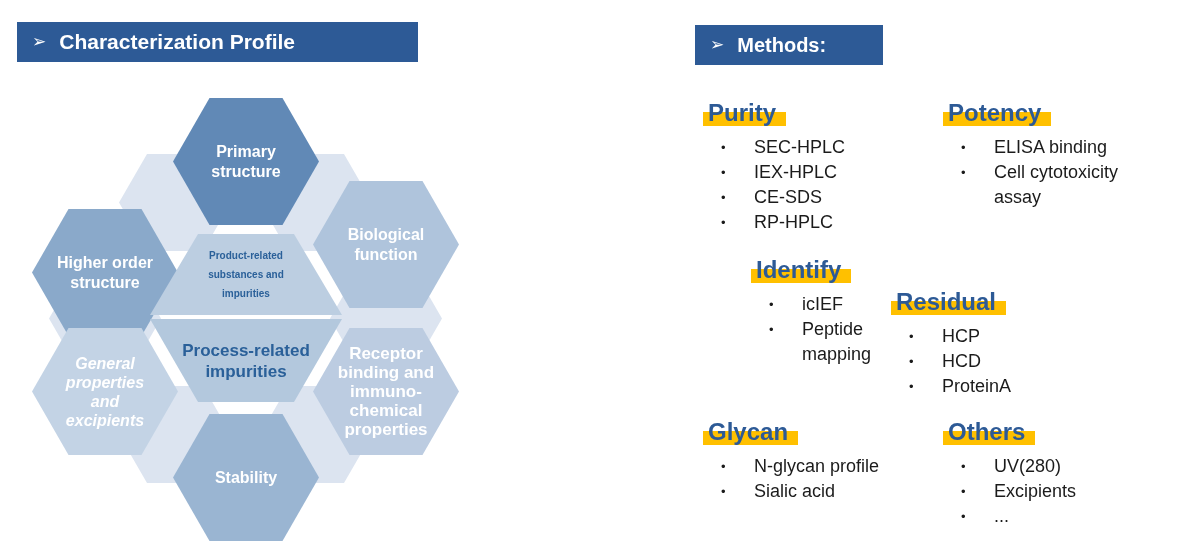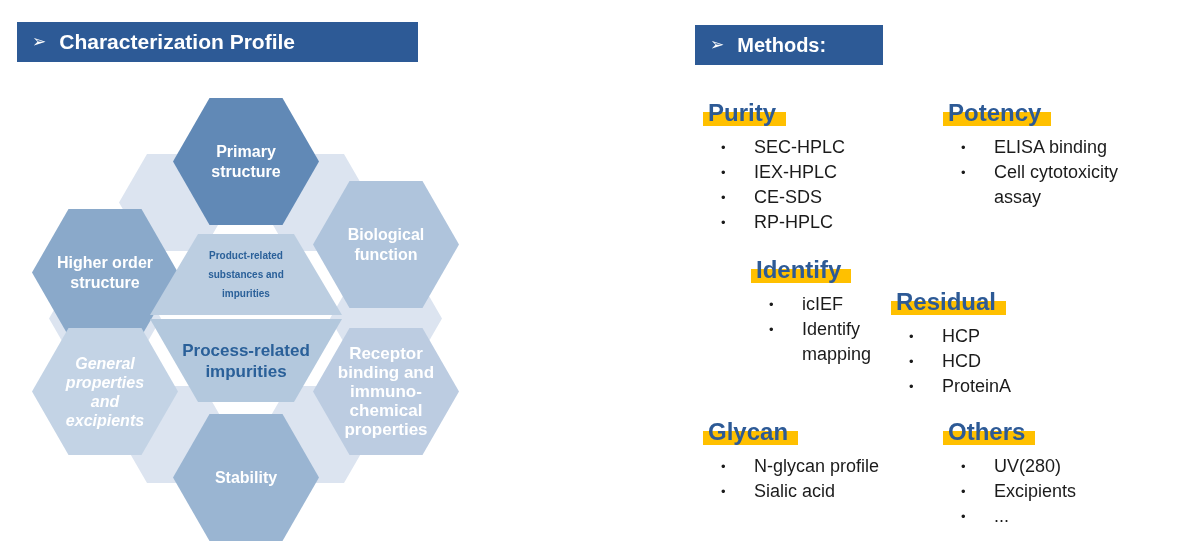"Identify mapping" span.item-text { text: Identify -> Peptide }
